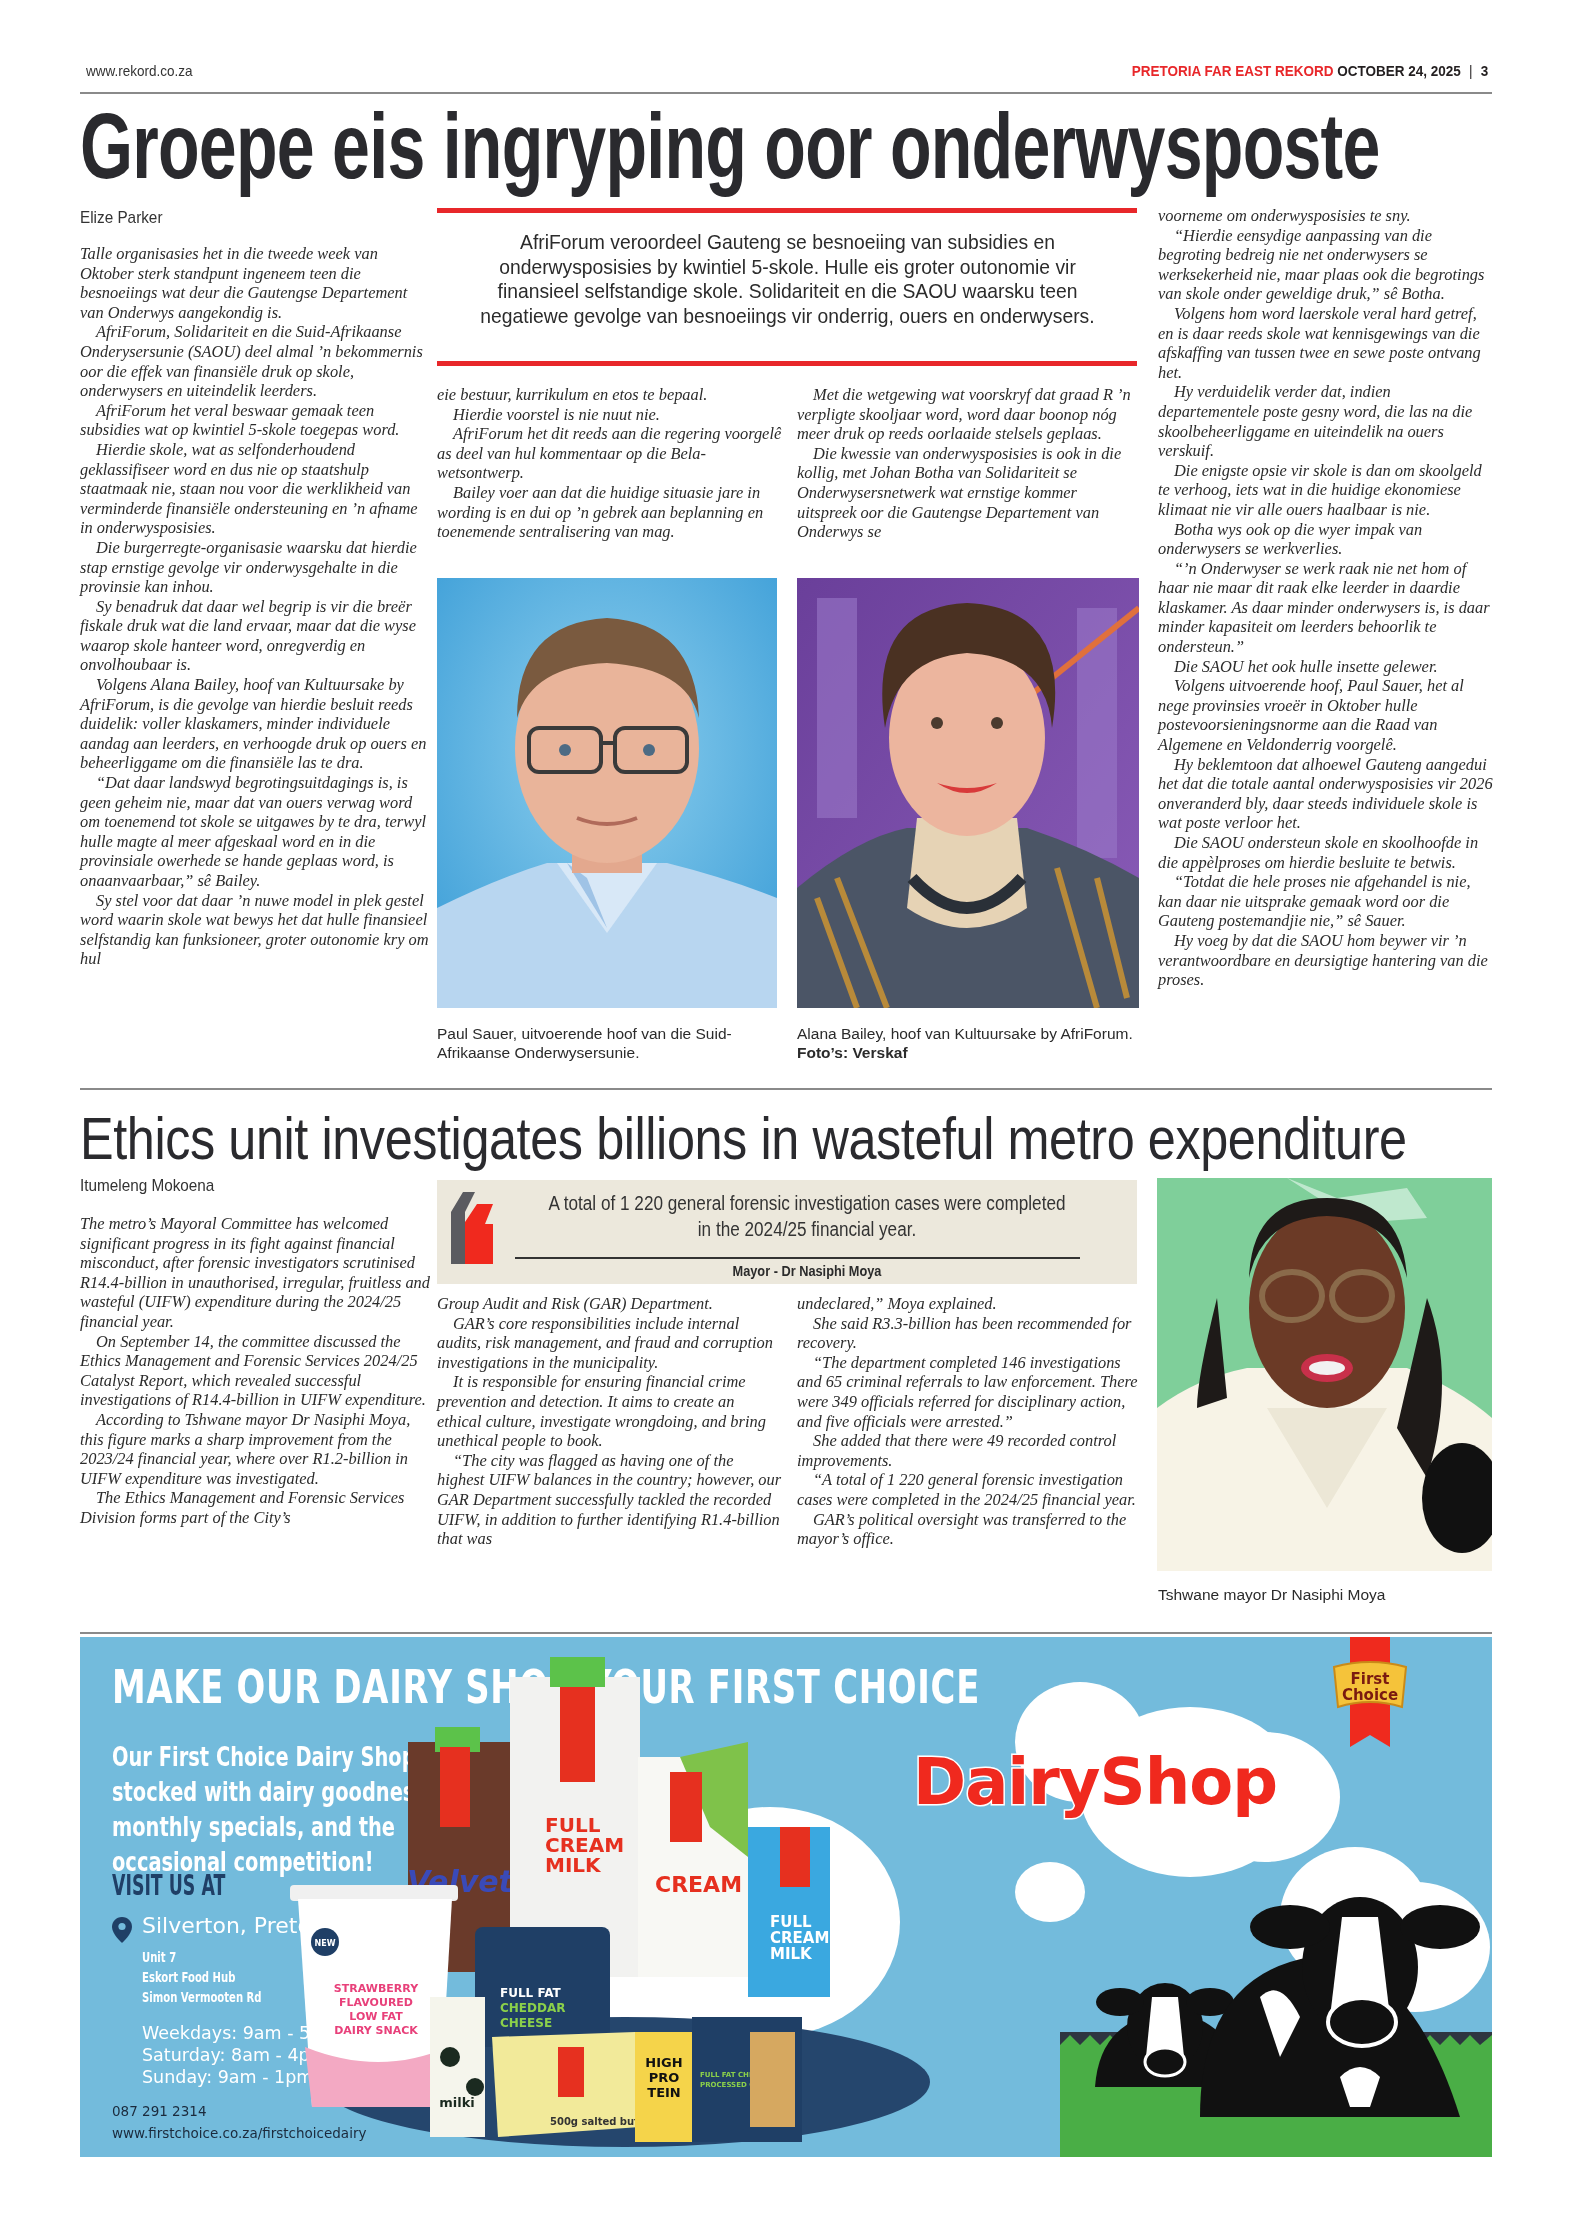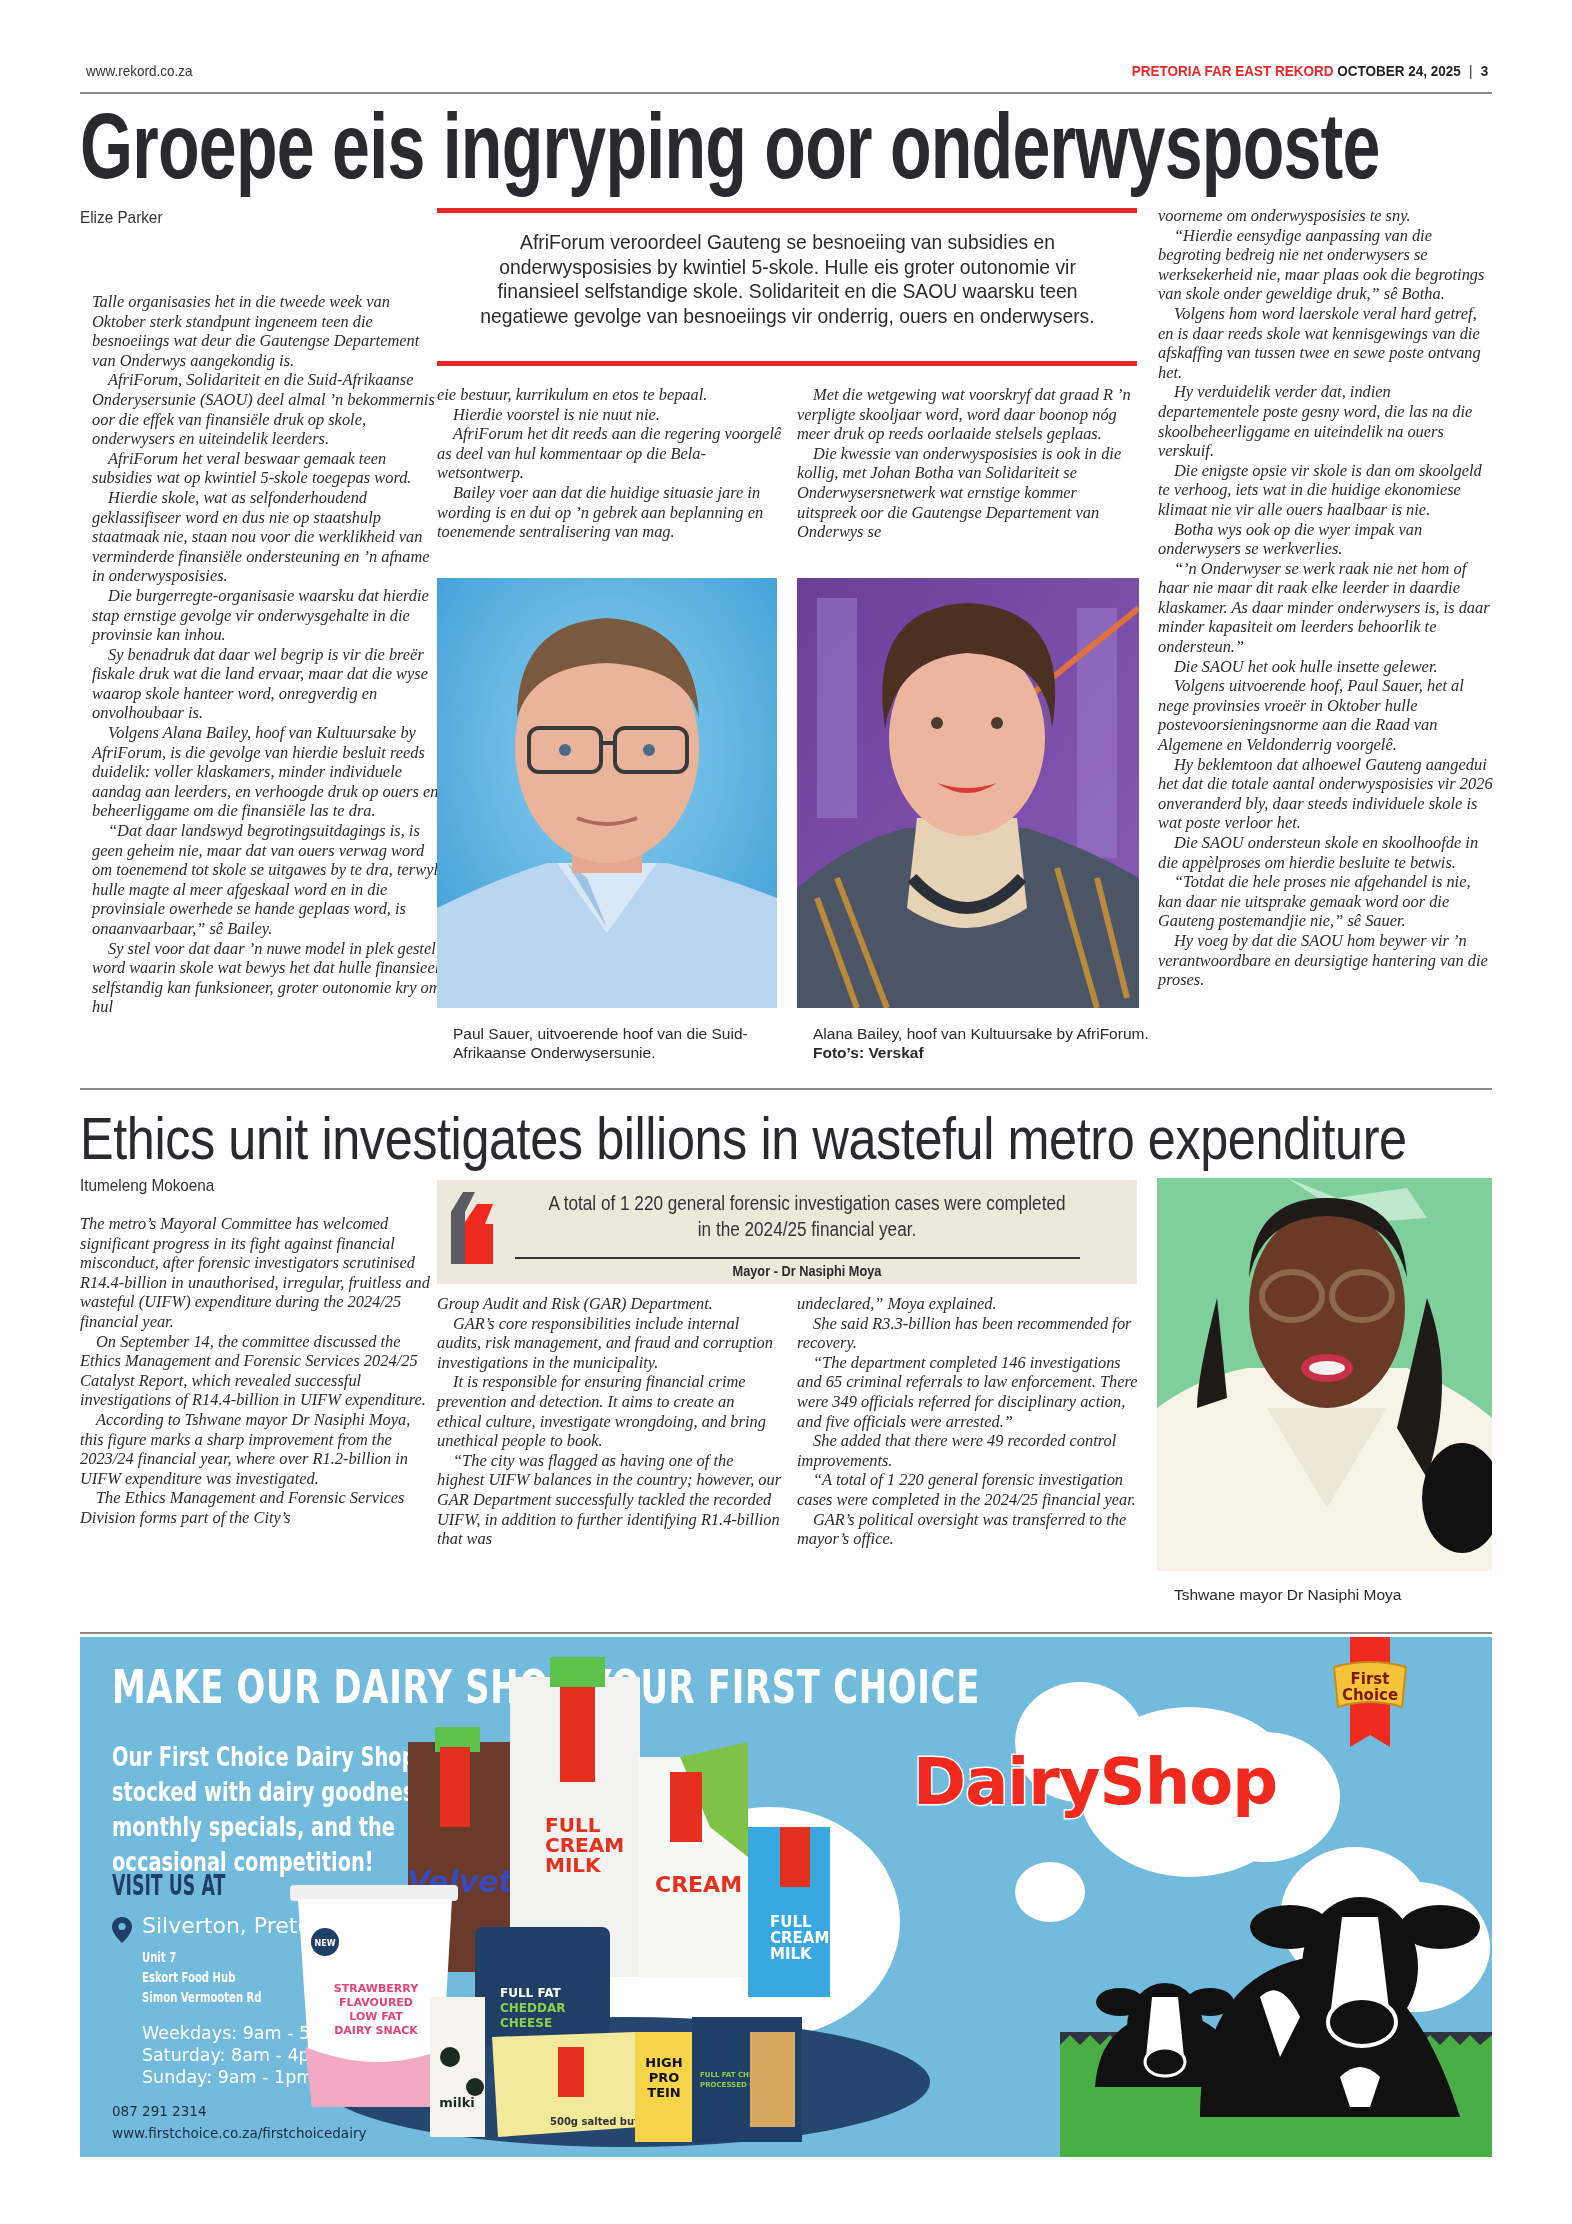"Talle organisasies het in die" div.abs { left: 92px -> 80px; margin-top: 48px -> none }
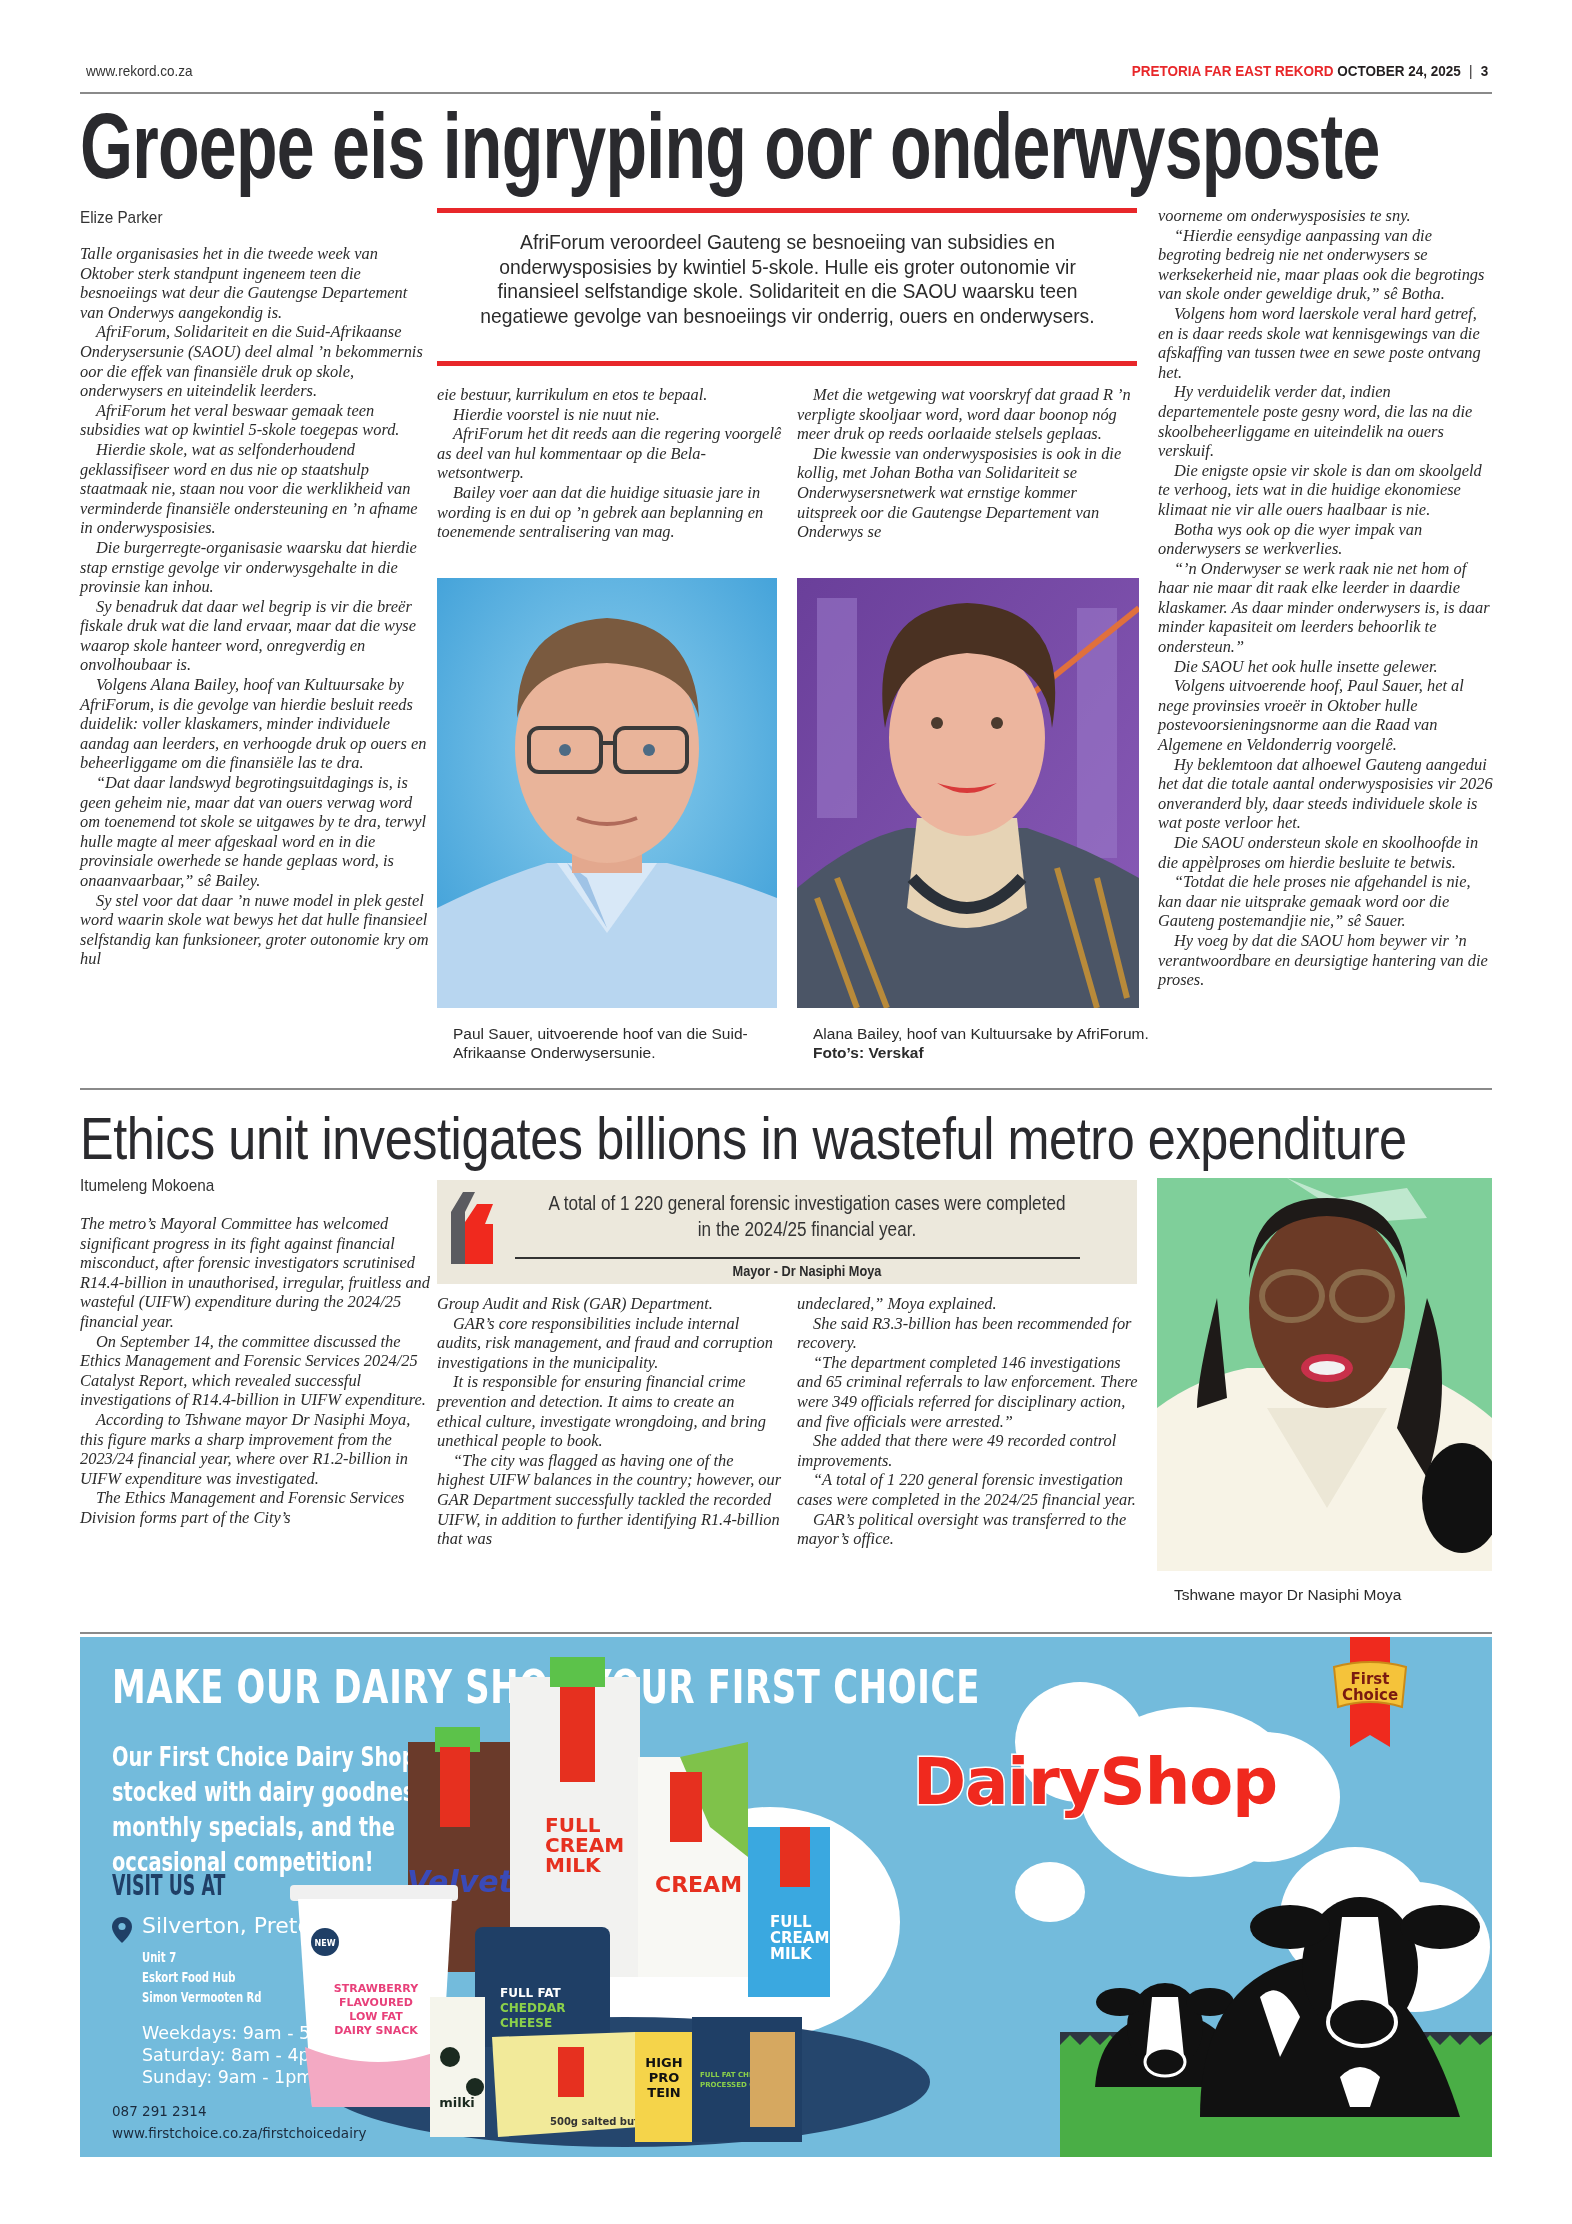"Paul Sauer, uitvoerende hoof van" .caption { margin-left: 16px -> none }
